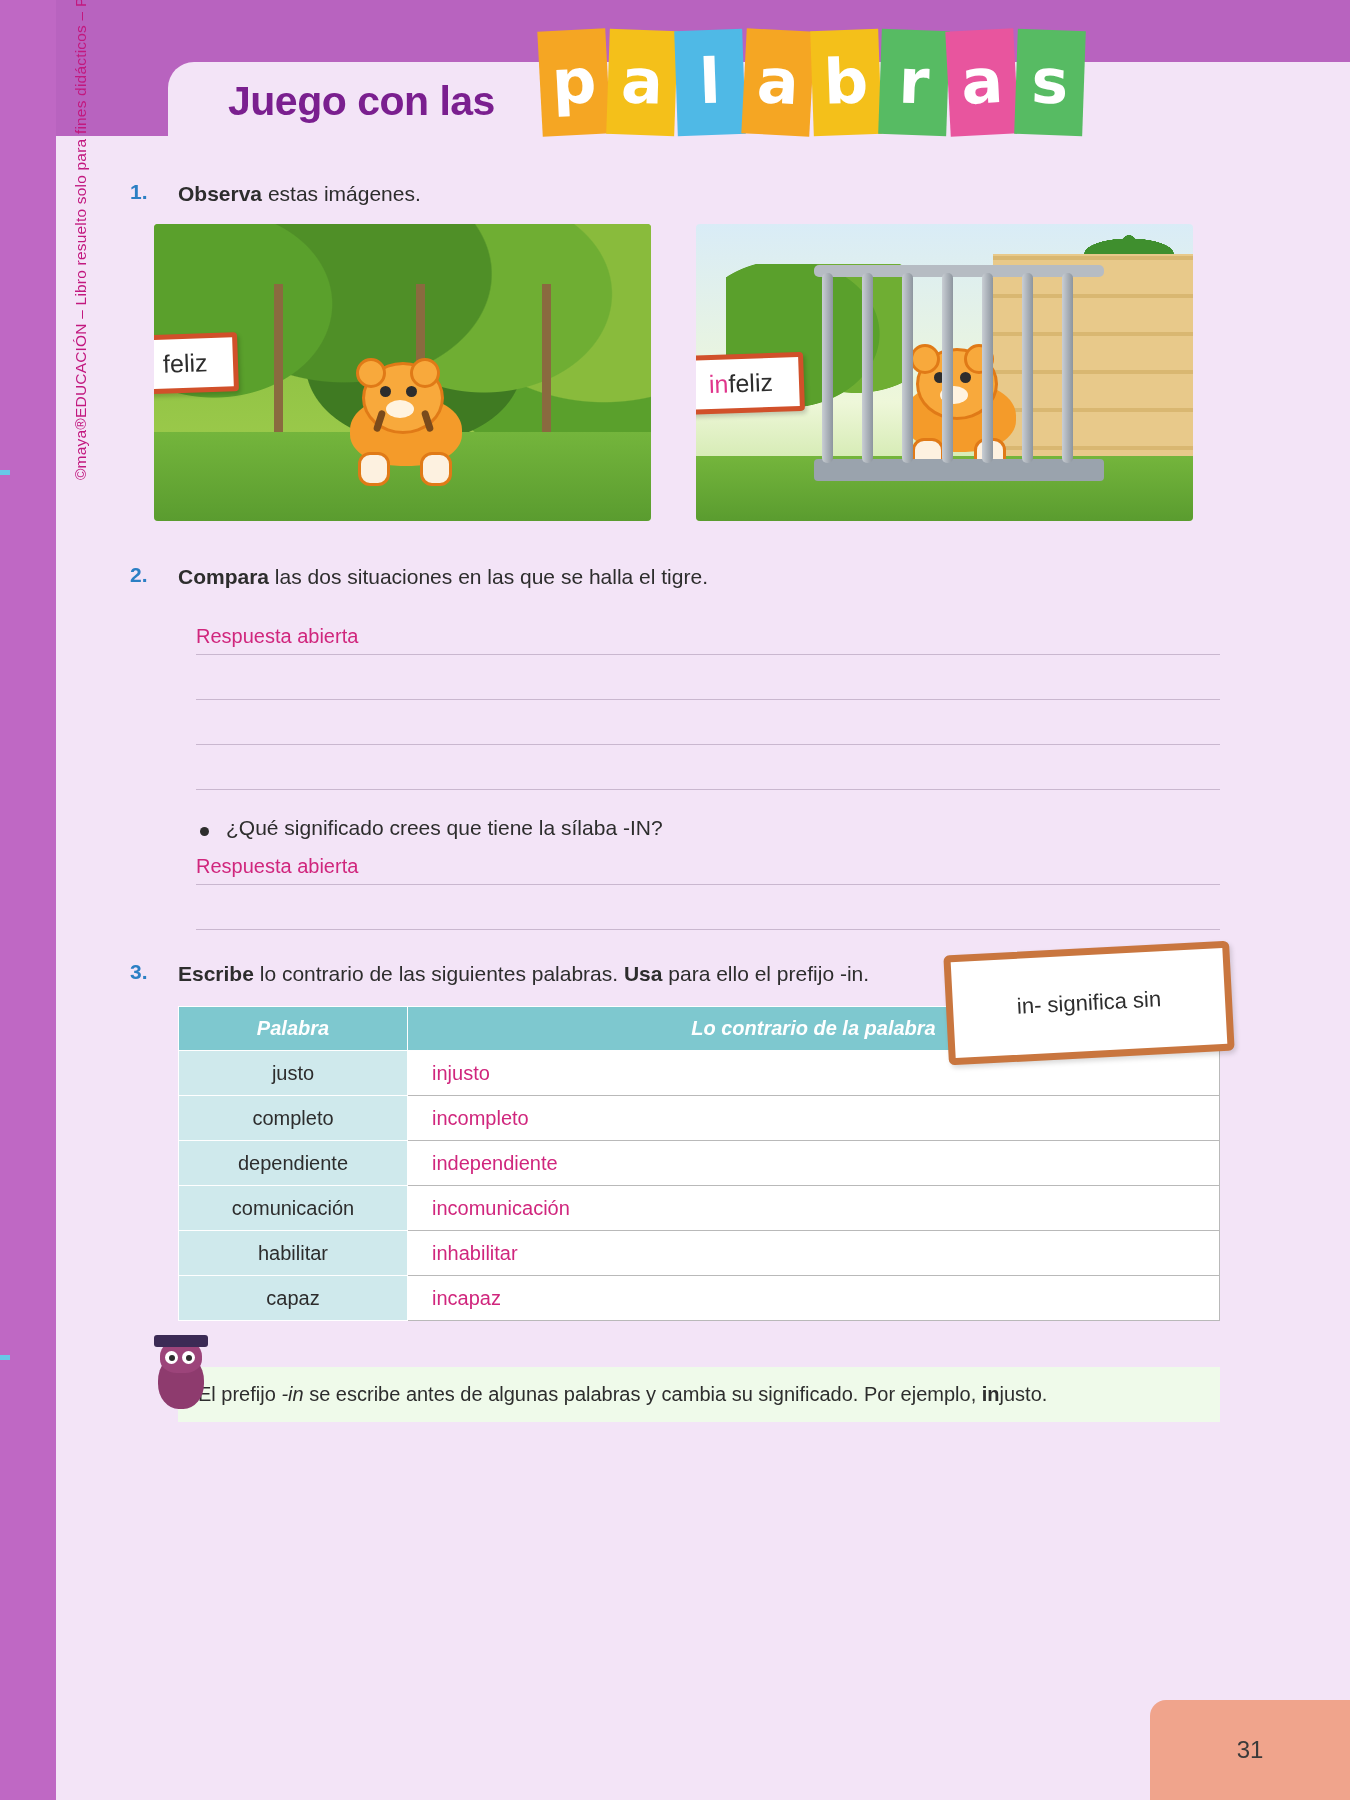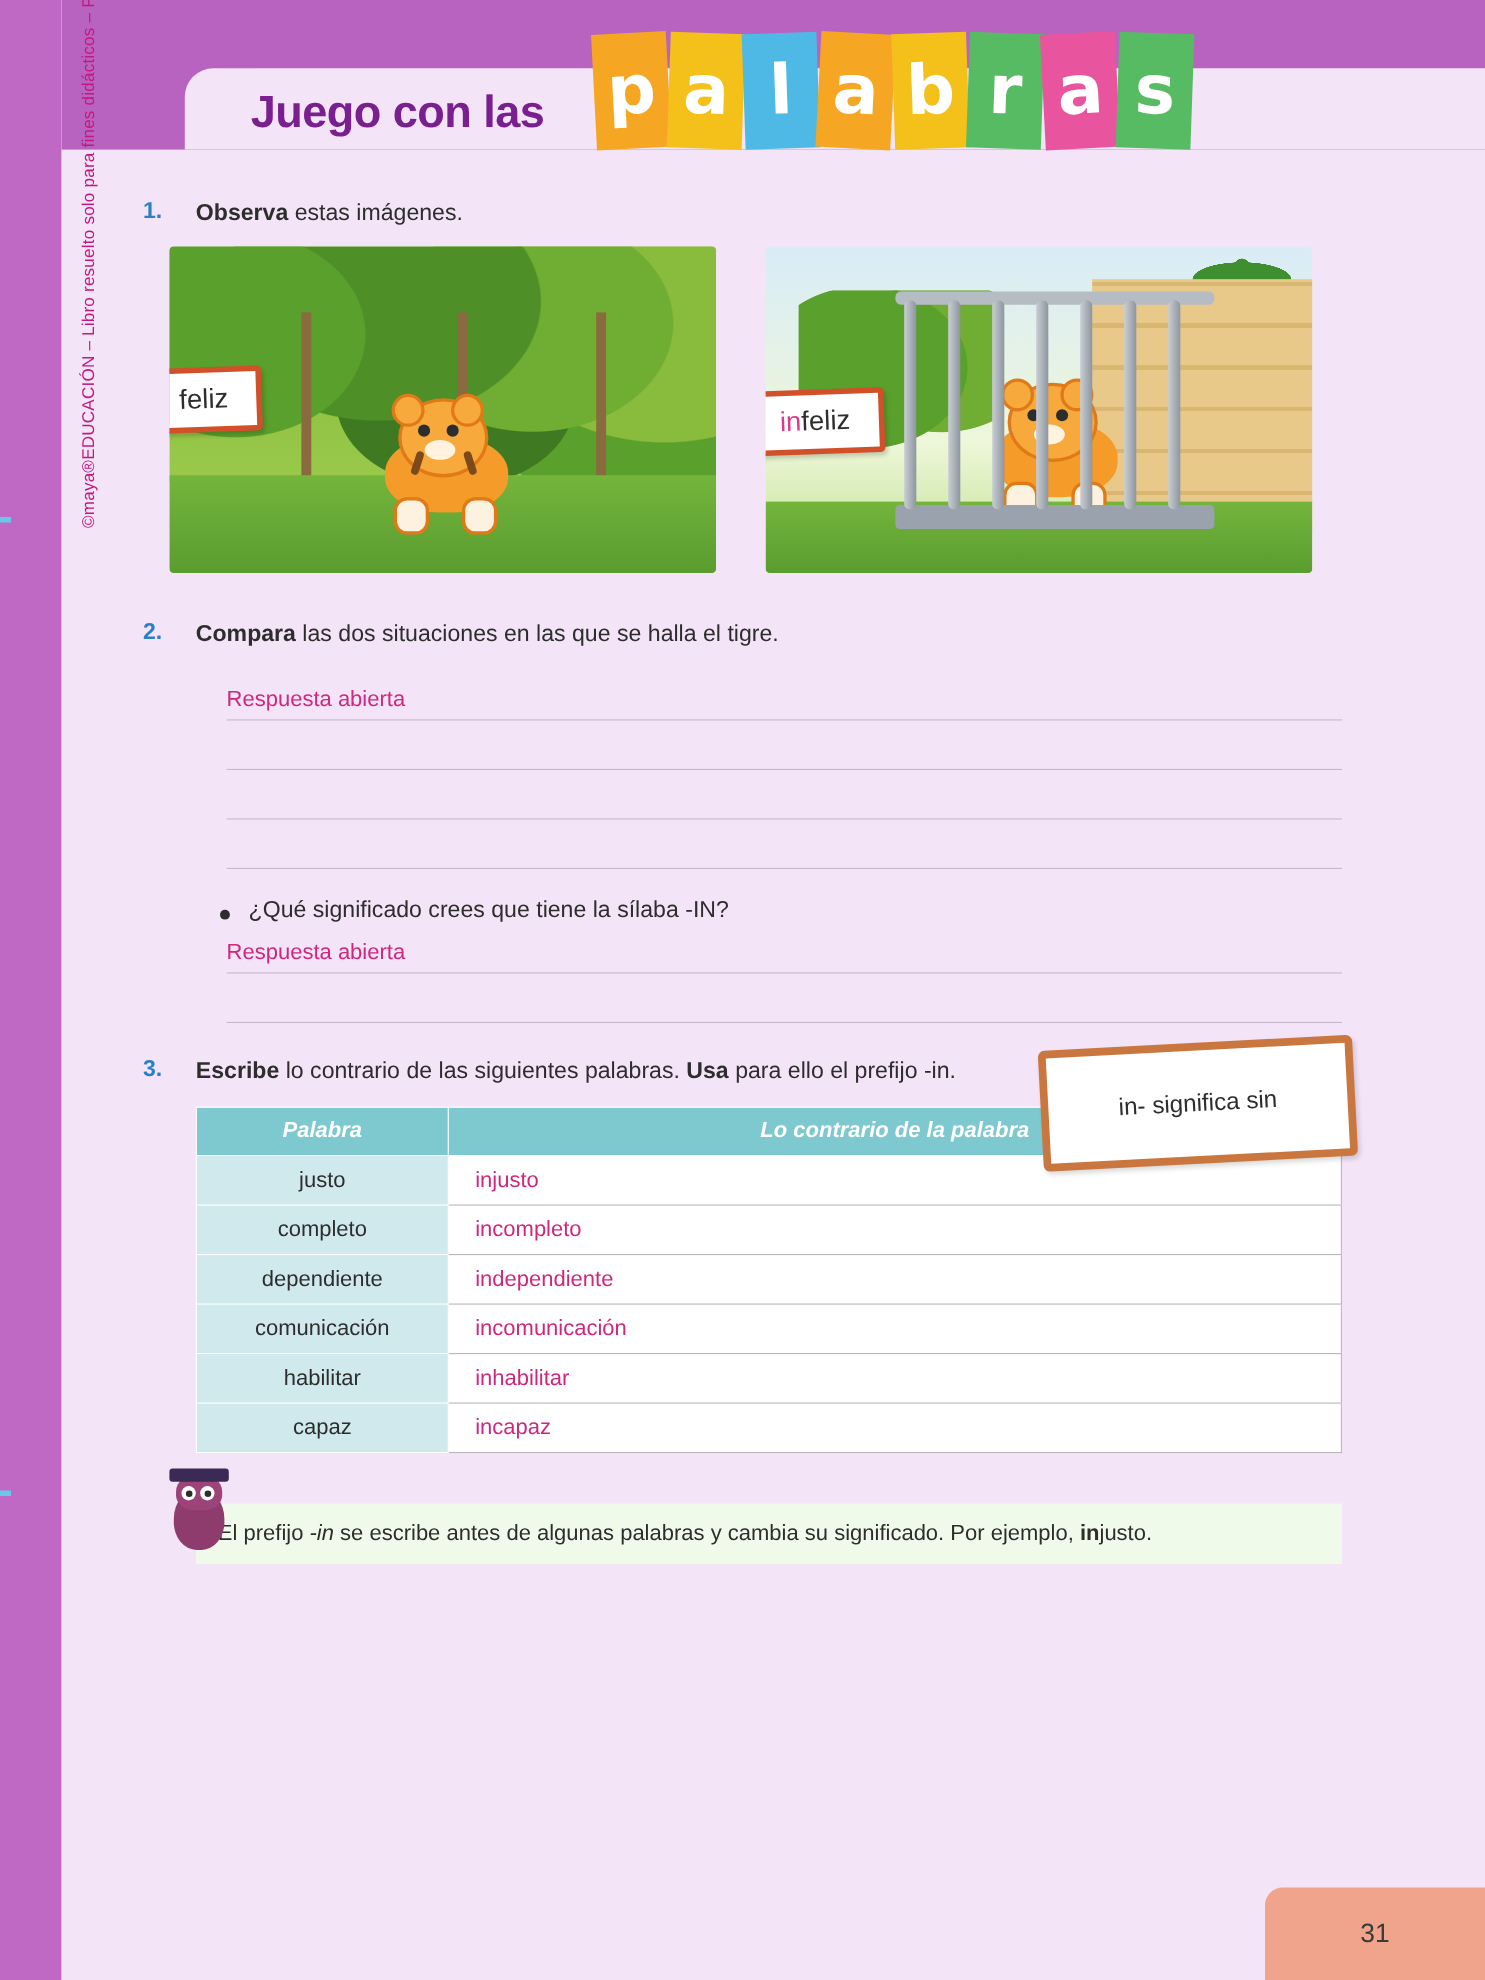"Respuesta abierta" .ans-line { margin-left: 28px -> 18px }
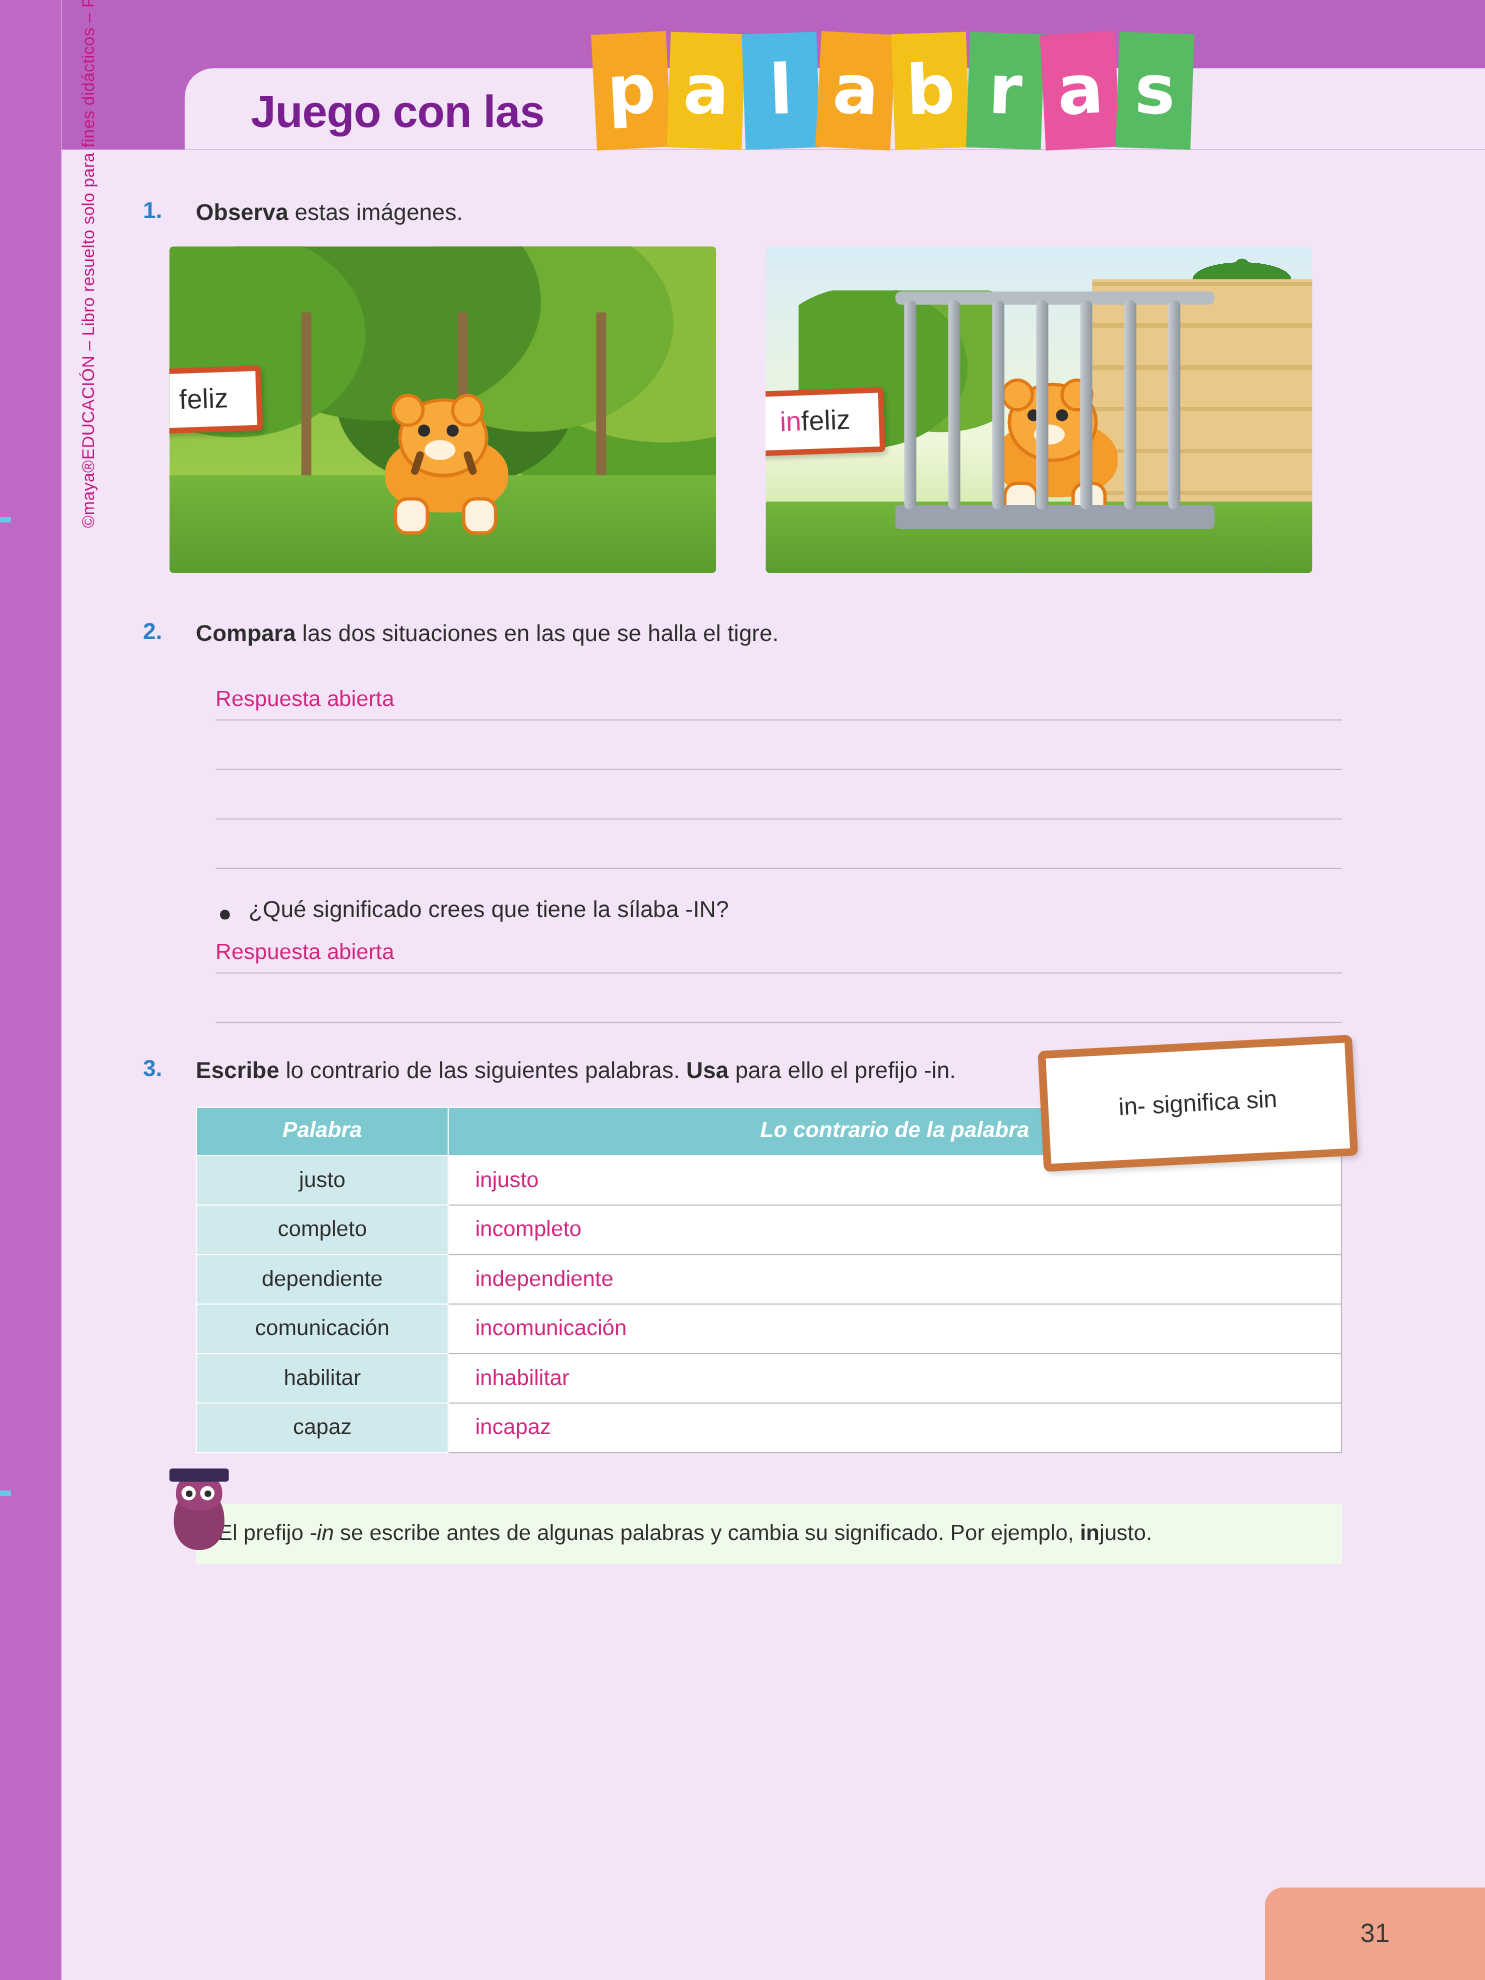"31" .page-num { height: 84px -> 100px }
